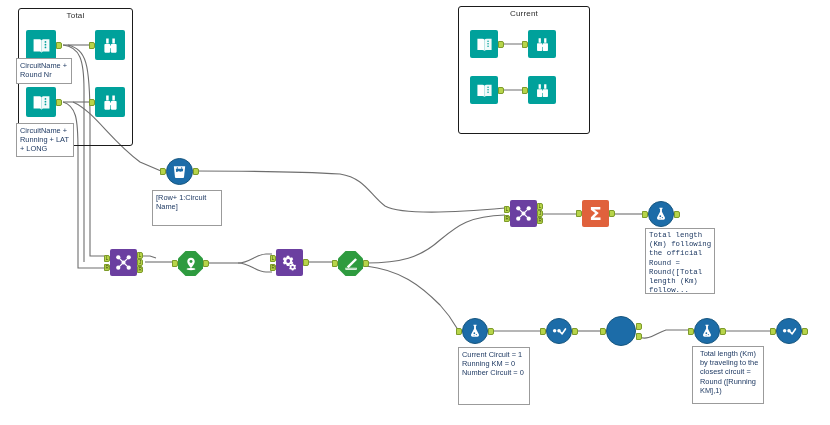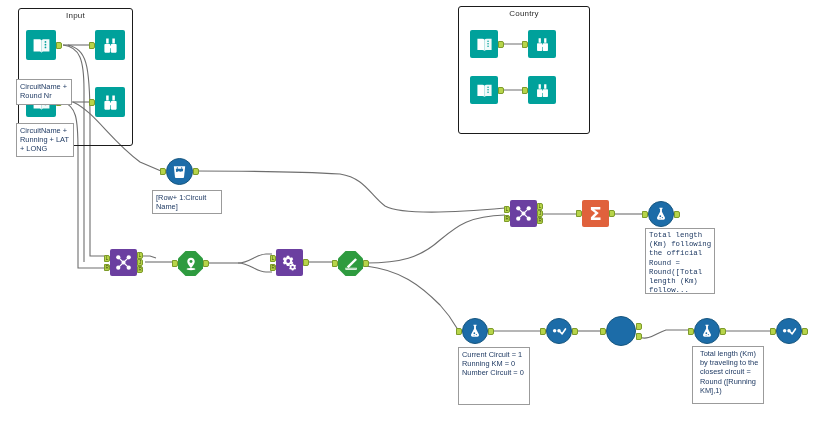"Input" div.container-title { text: Input -> Total }
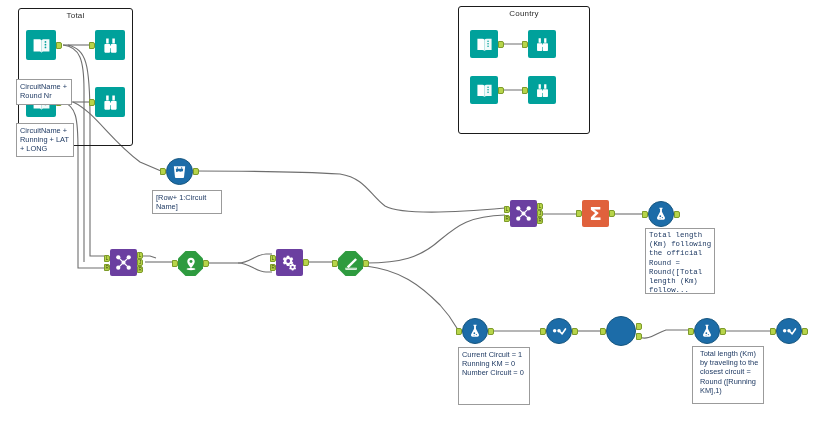"Country" div.container-title { text: Country -> Current }
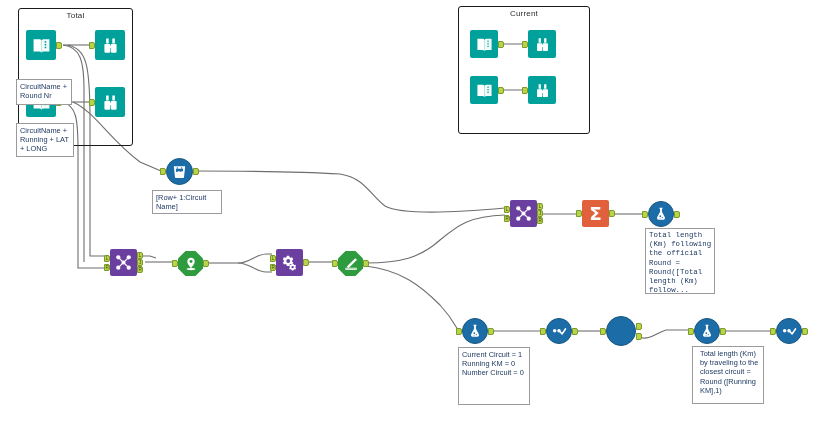"CircuitName + Round Nr" div.annot { top: 79px -> 58px }
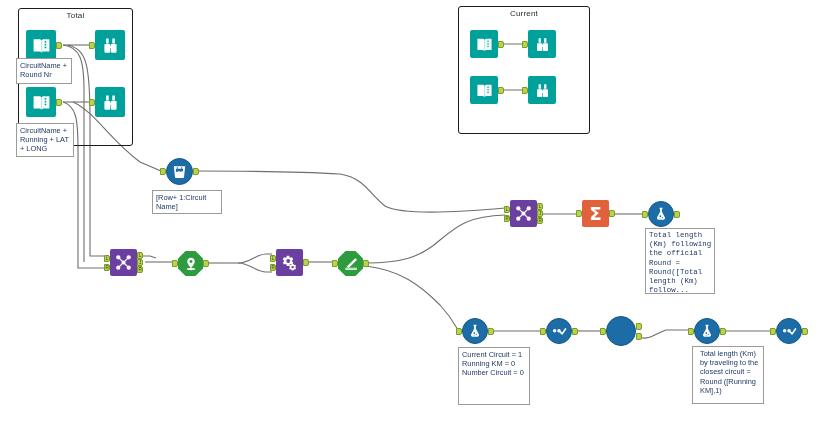"[Row+ 1:Circuit Name]" div.annot { height: 24px -> 36px }
